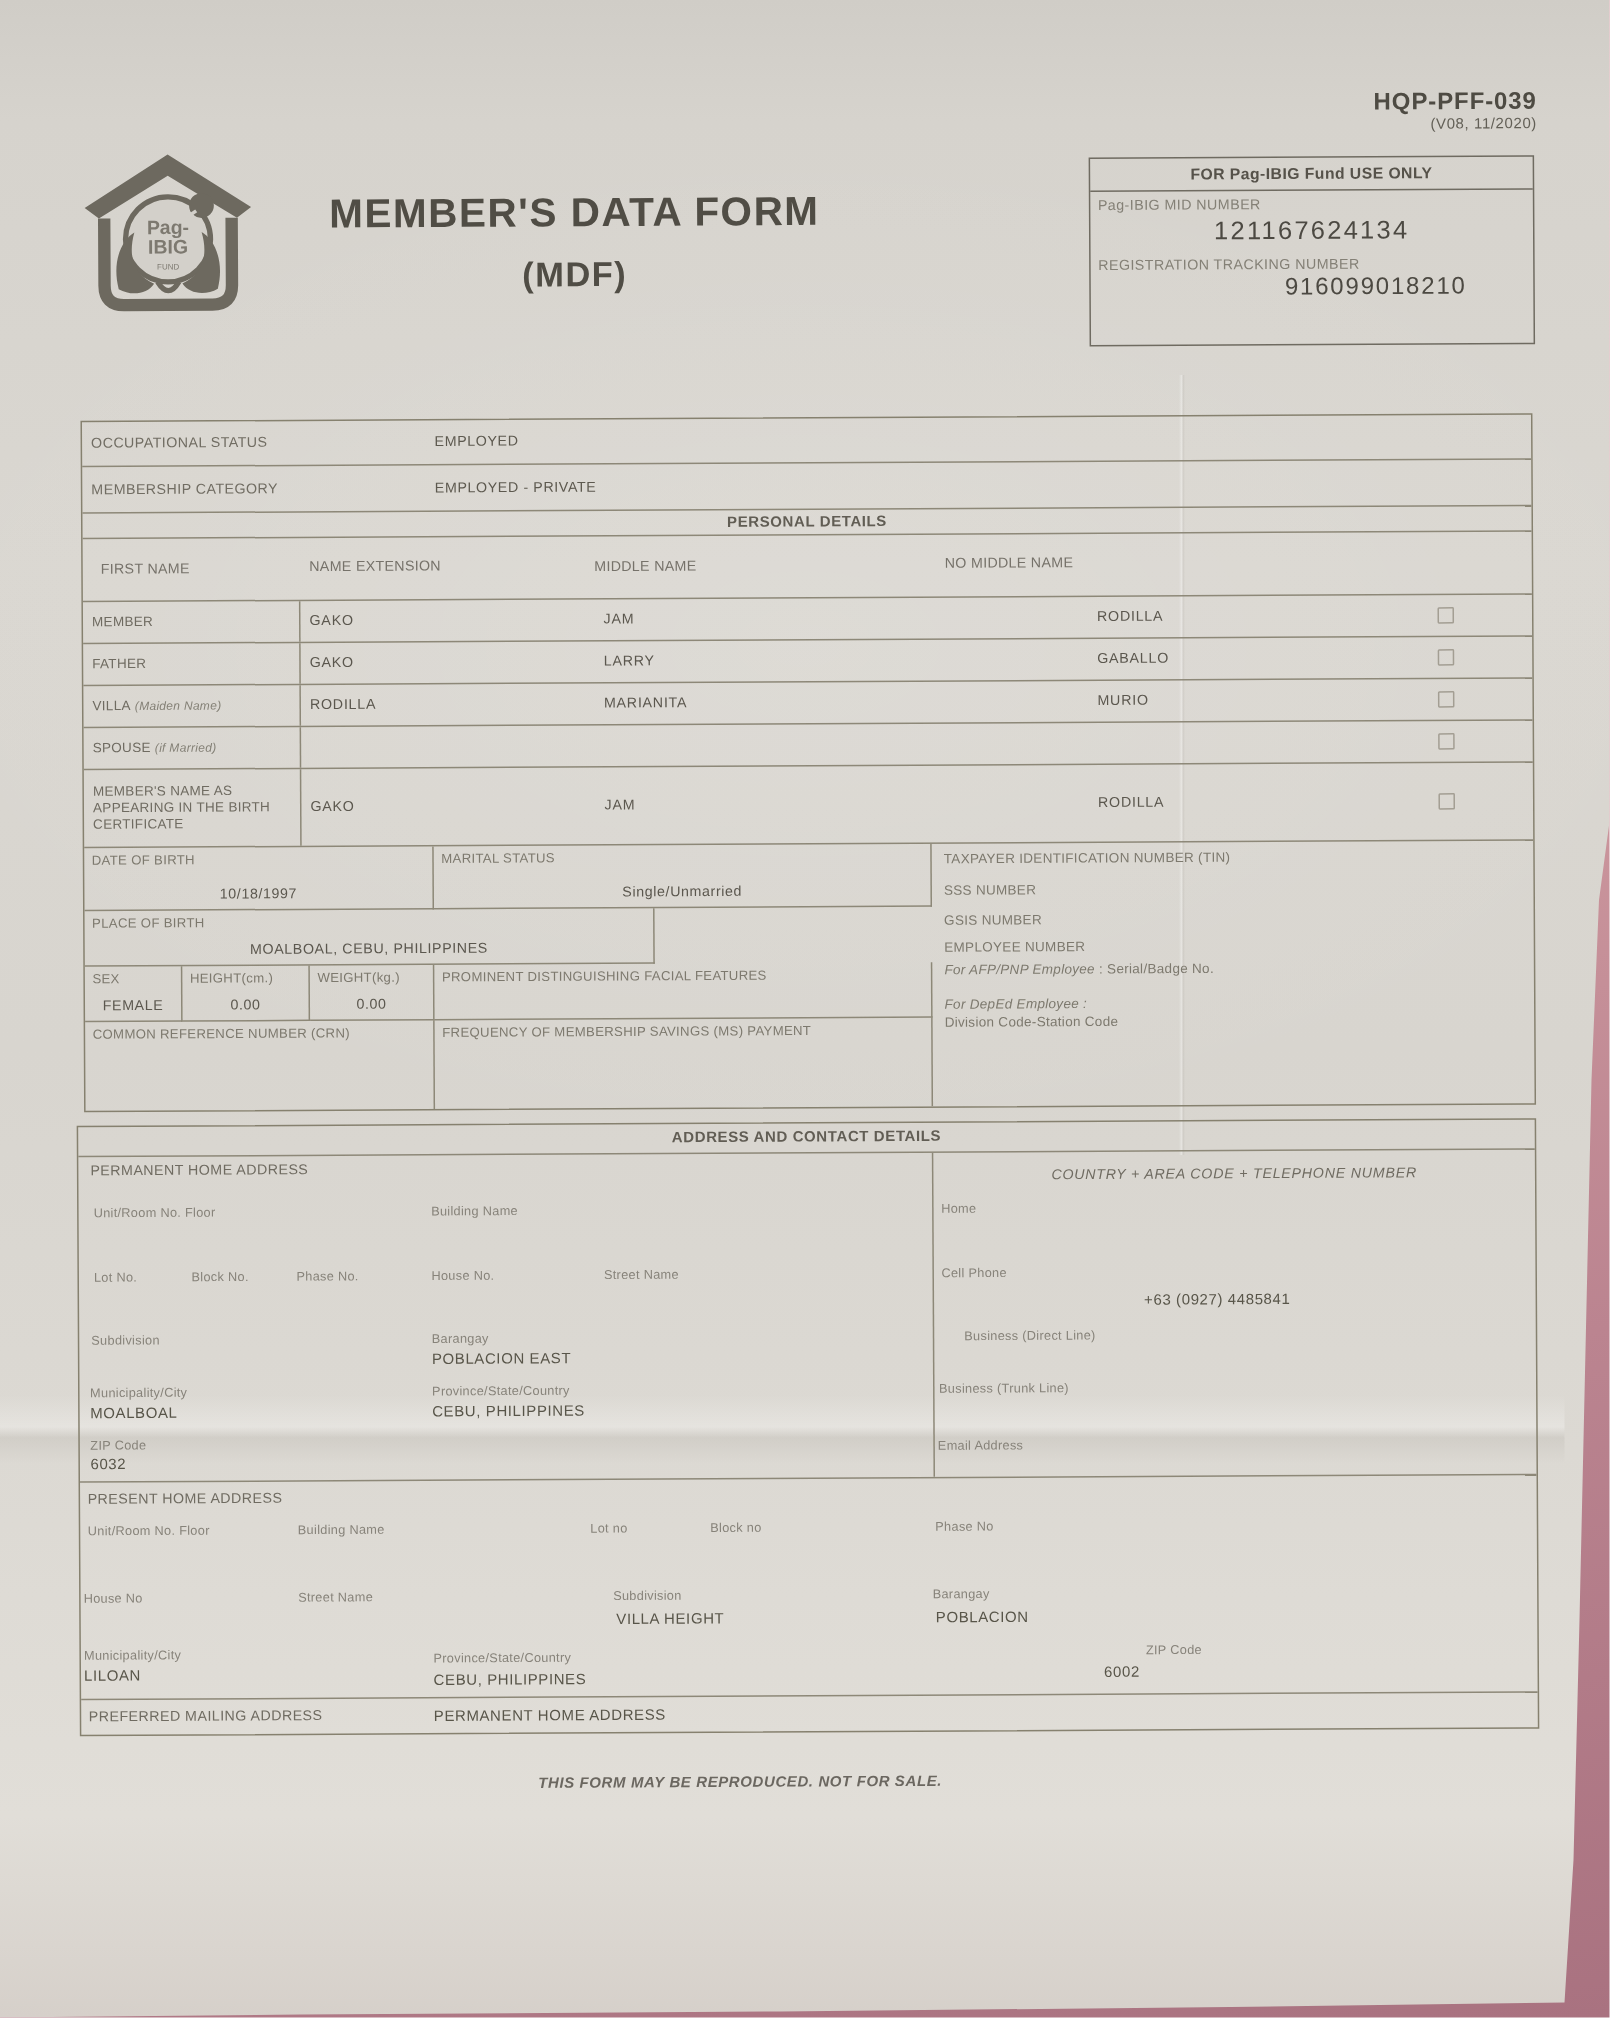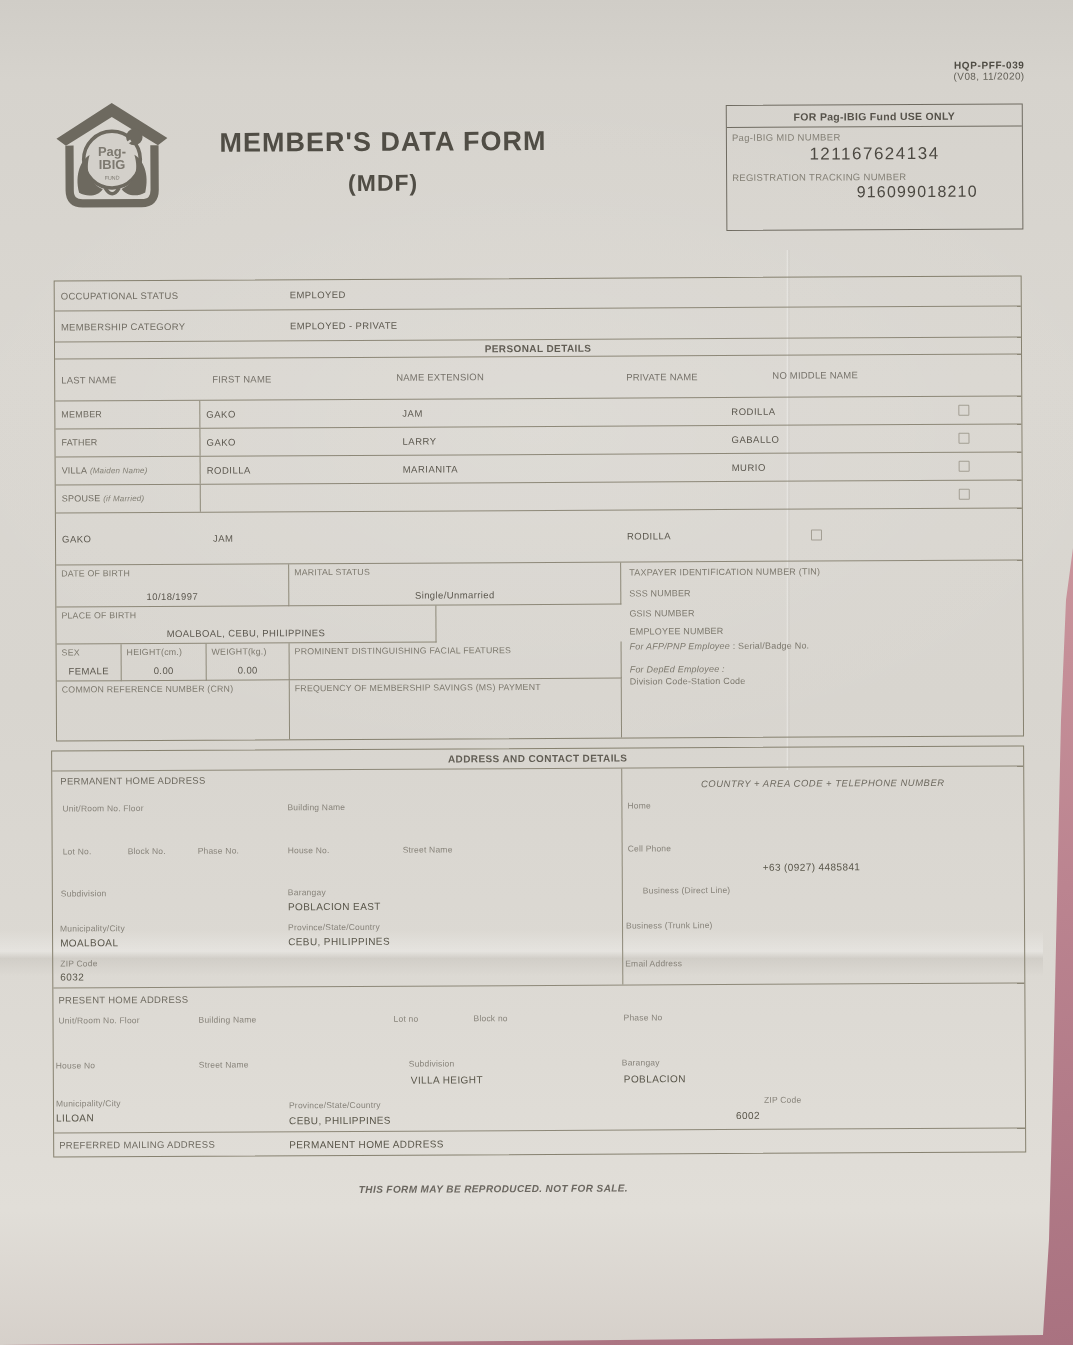"HQP-PFF-039" .formcode .c1 { font-size: 10px -> 16px }
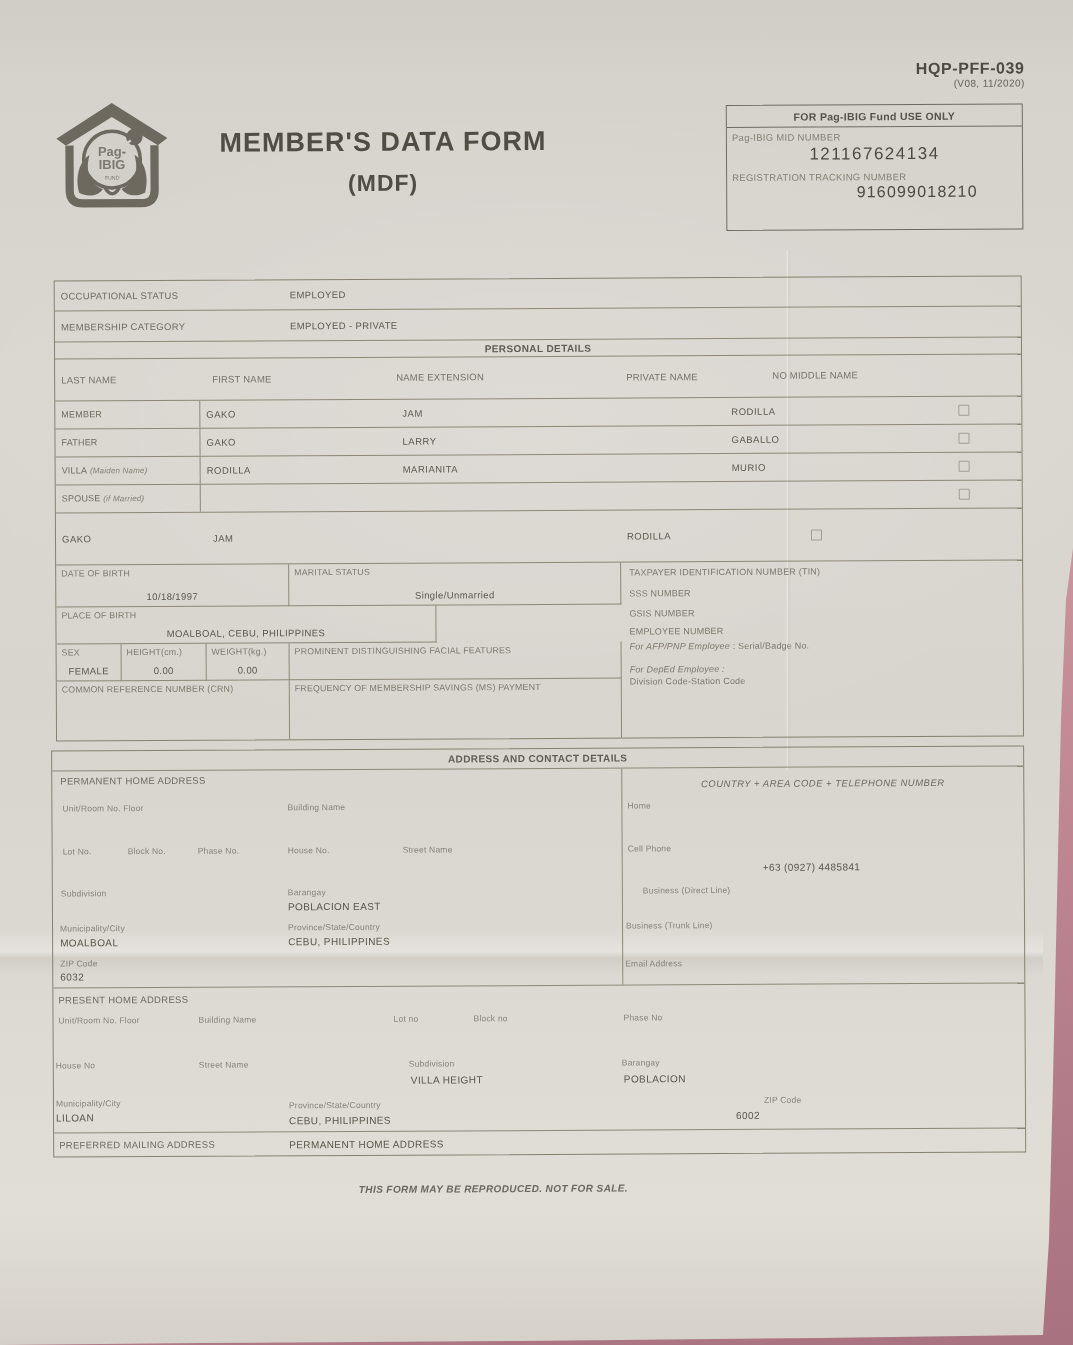"LAST NAME" div.ncell { html: <div>LAST NAME</div> -> none }
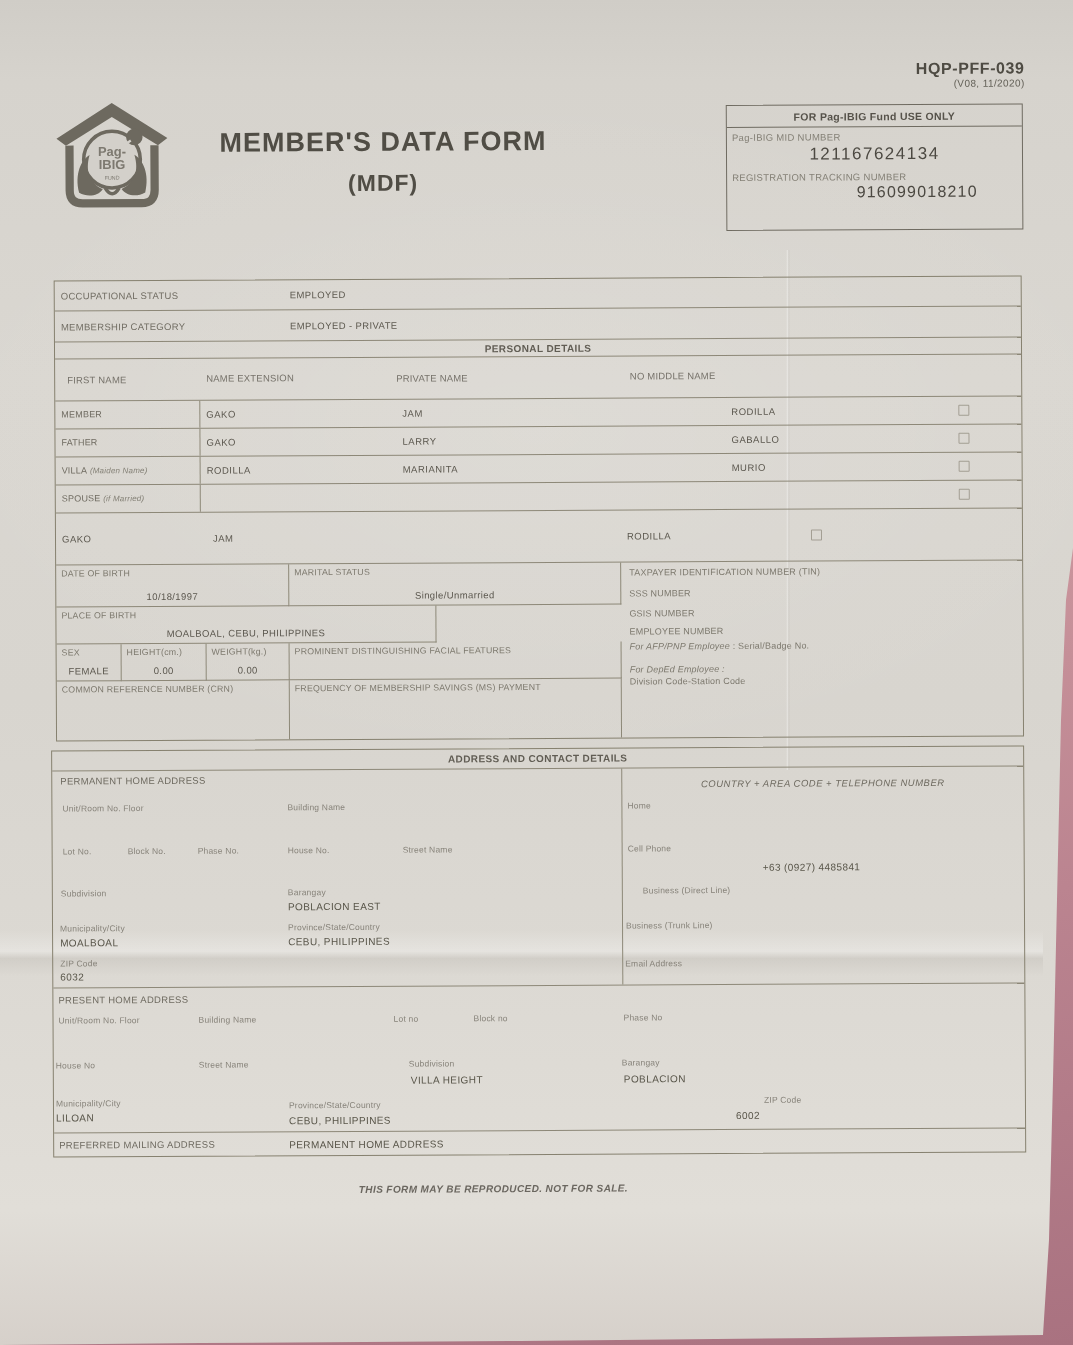"PRIVATE NAME" div.ncell { text: PRIVATE -> MIDDLE }
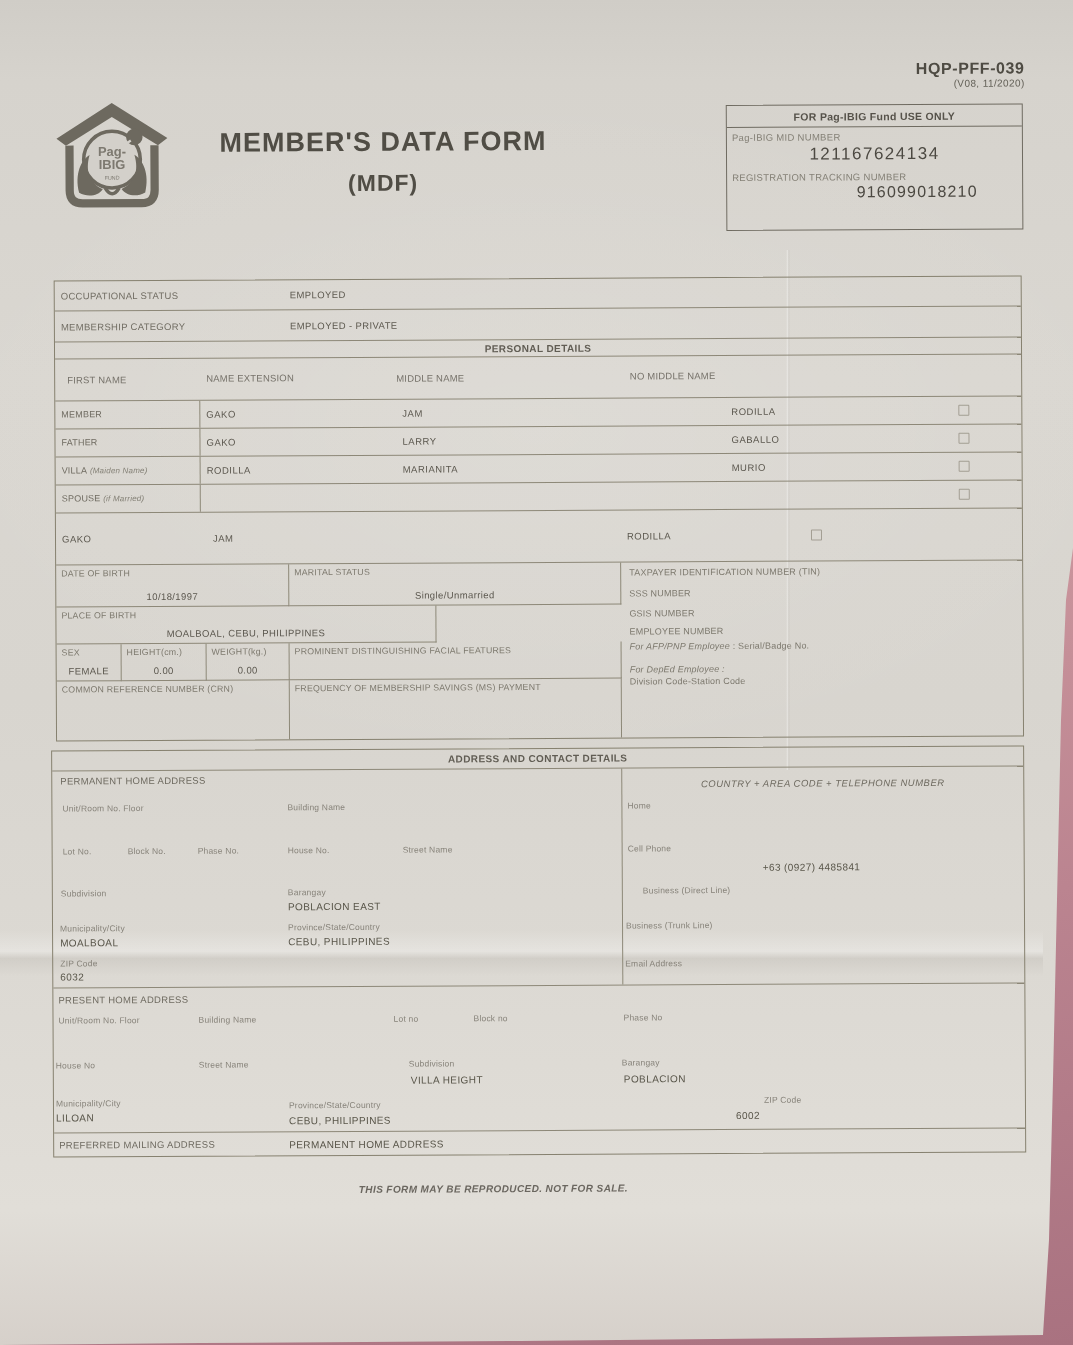"MEMBER'S NAME AS APPEARING IN" div.ncell { html: none -> <div> <span>MEMBER'S NAME AS APPEARING IN THE BIRTH CERTIFICATE</span> </div> }
